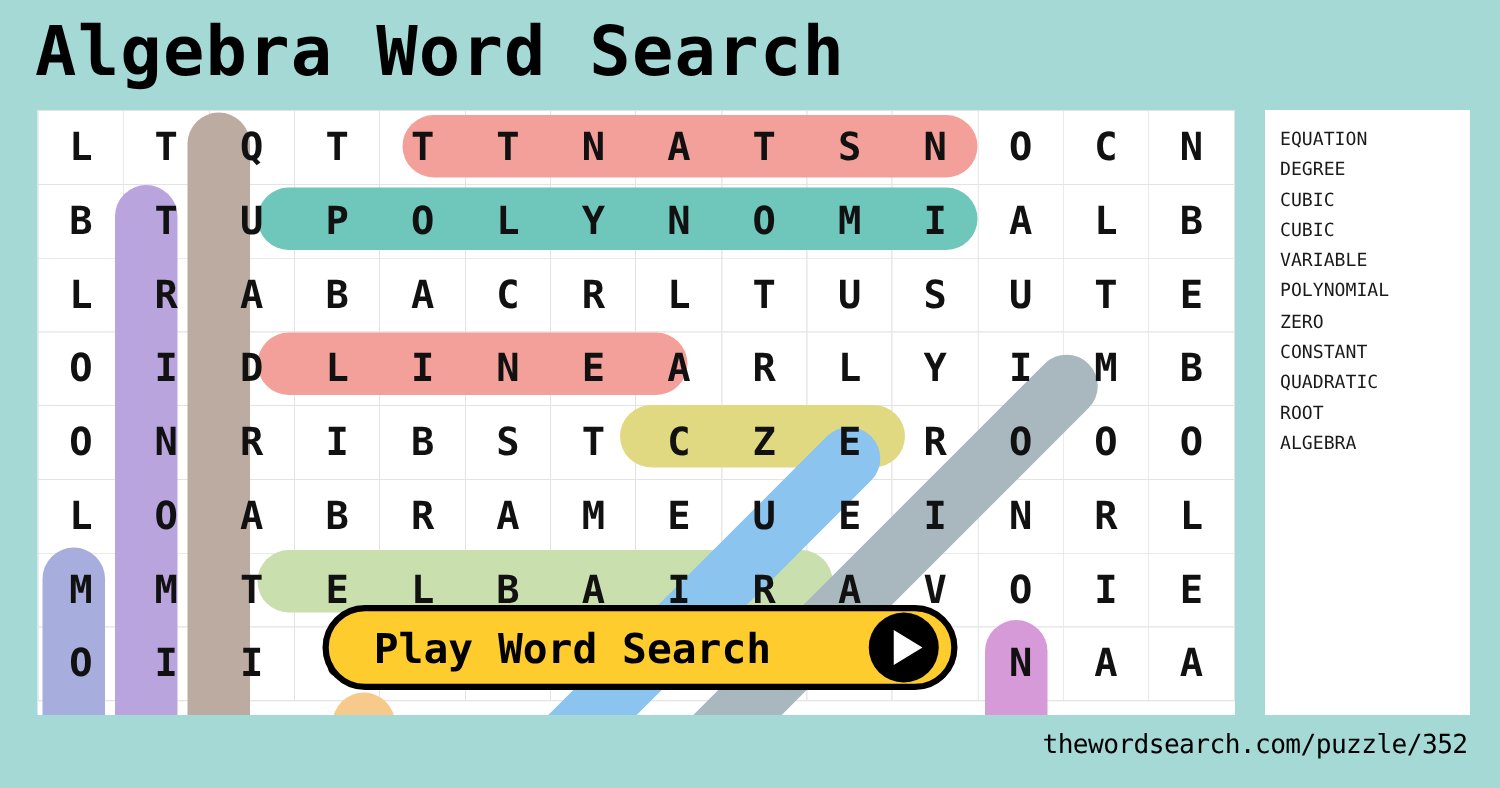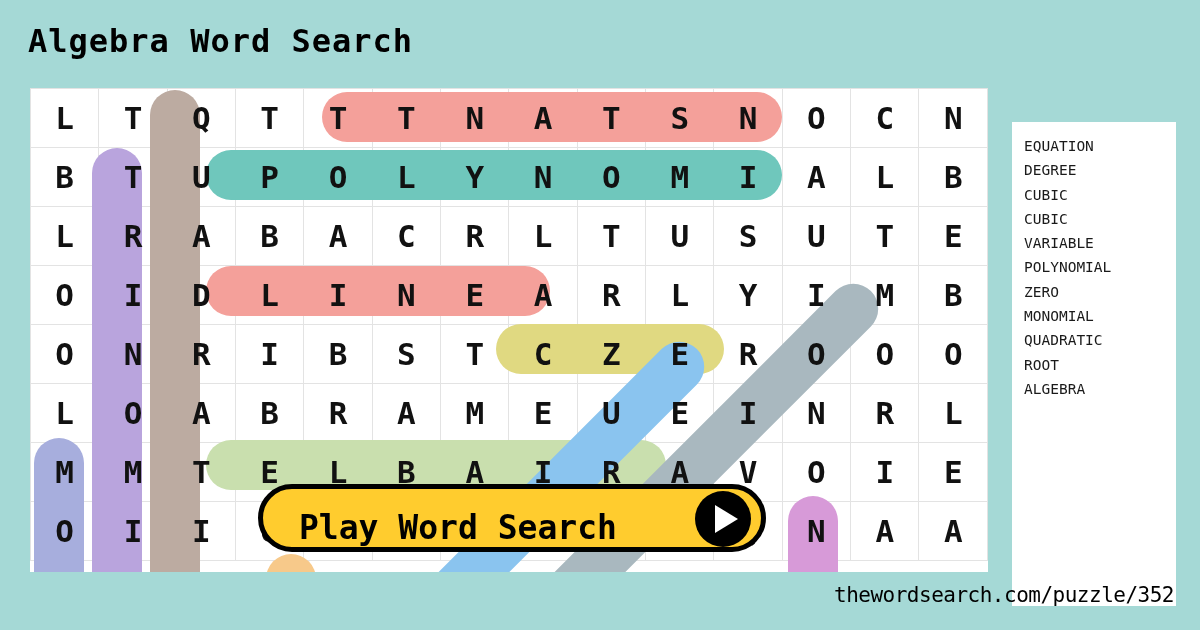"Algebra Word Search" #title { font-size: 32px -> 55px }
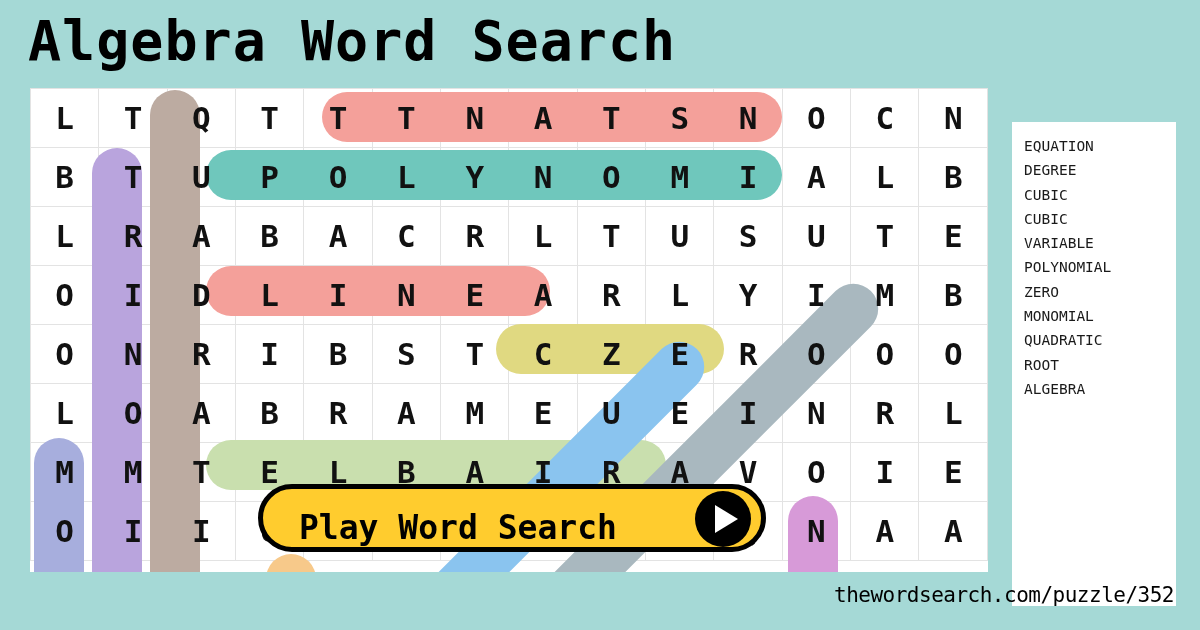"EQUATION" #wordlist-panel { margin-top: 34px -> none }
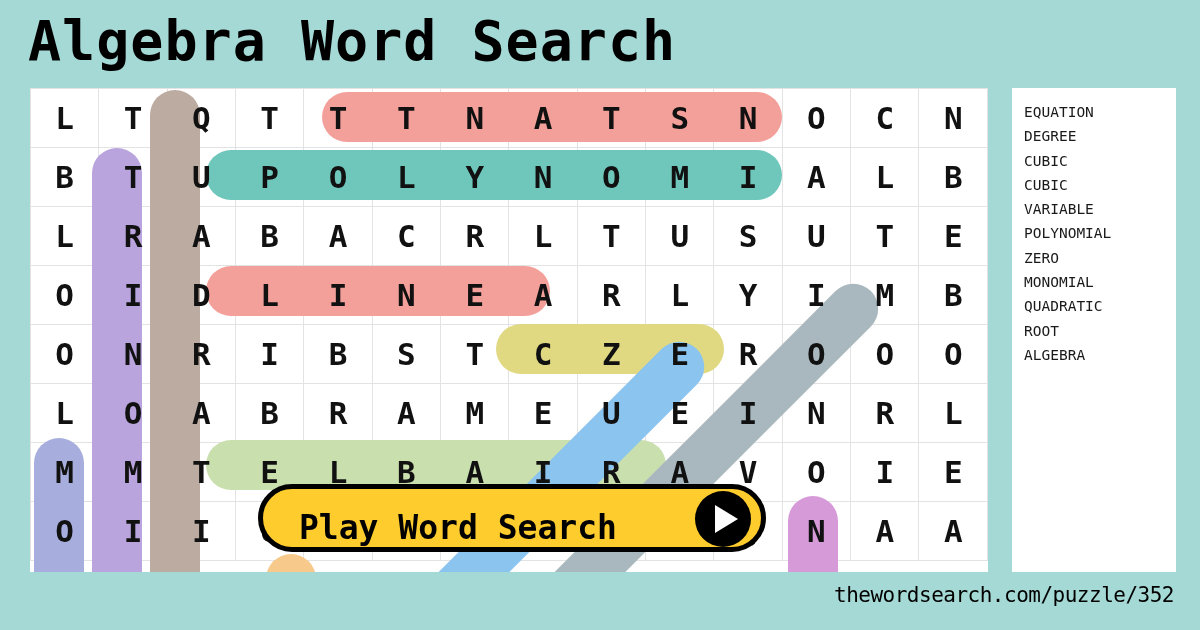"MONOMIAL" div.word-item { text: MONOMIAL -> CONSTANT }
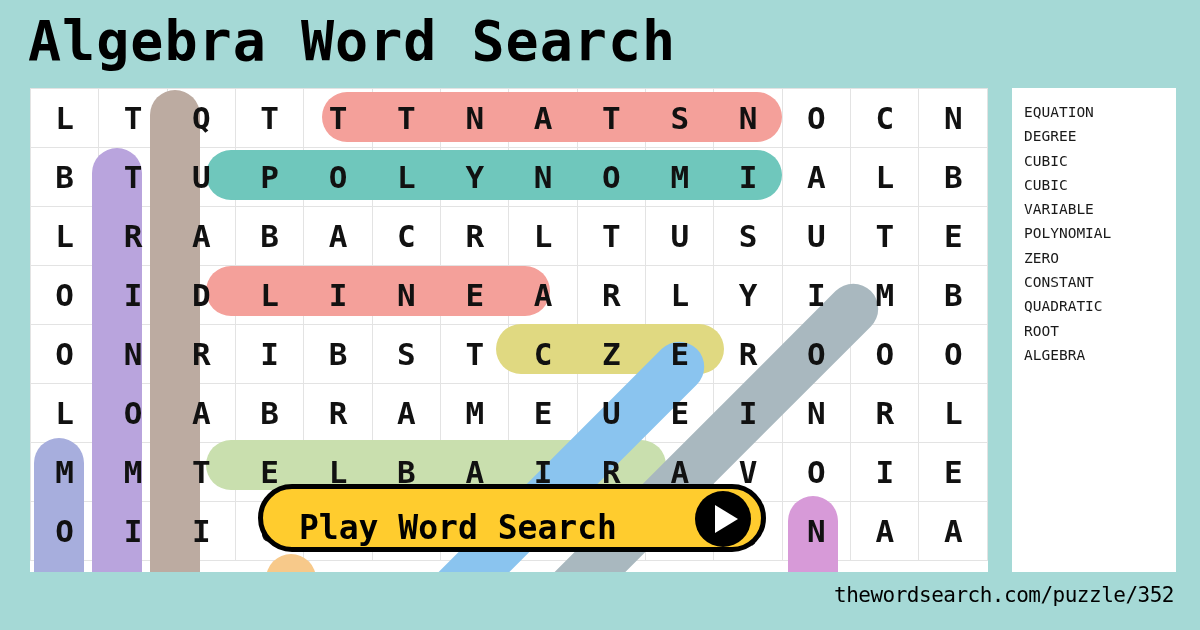"Play Word Search" #play-button { align-items: flex-end -> center }
